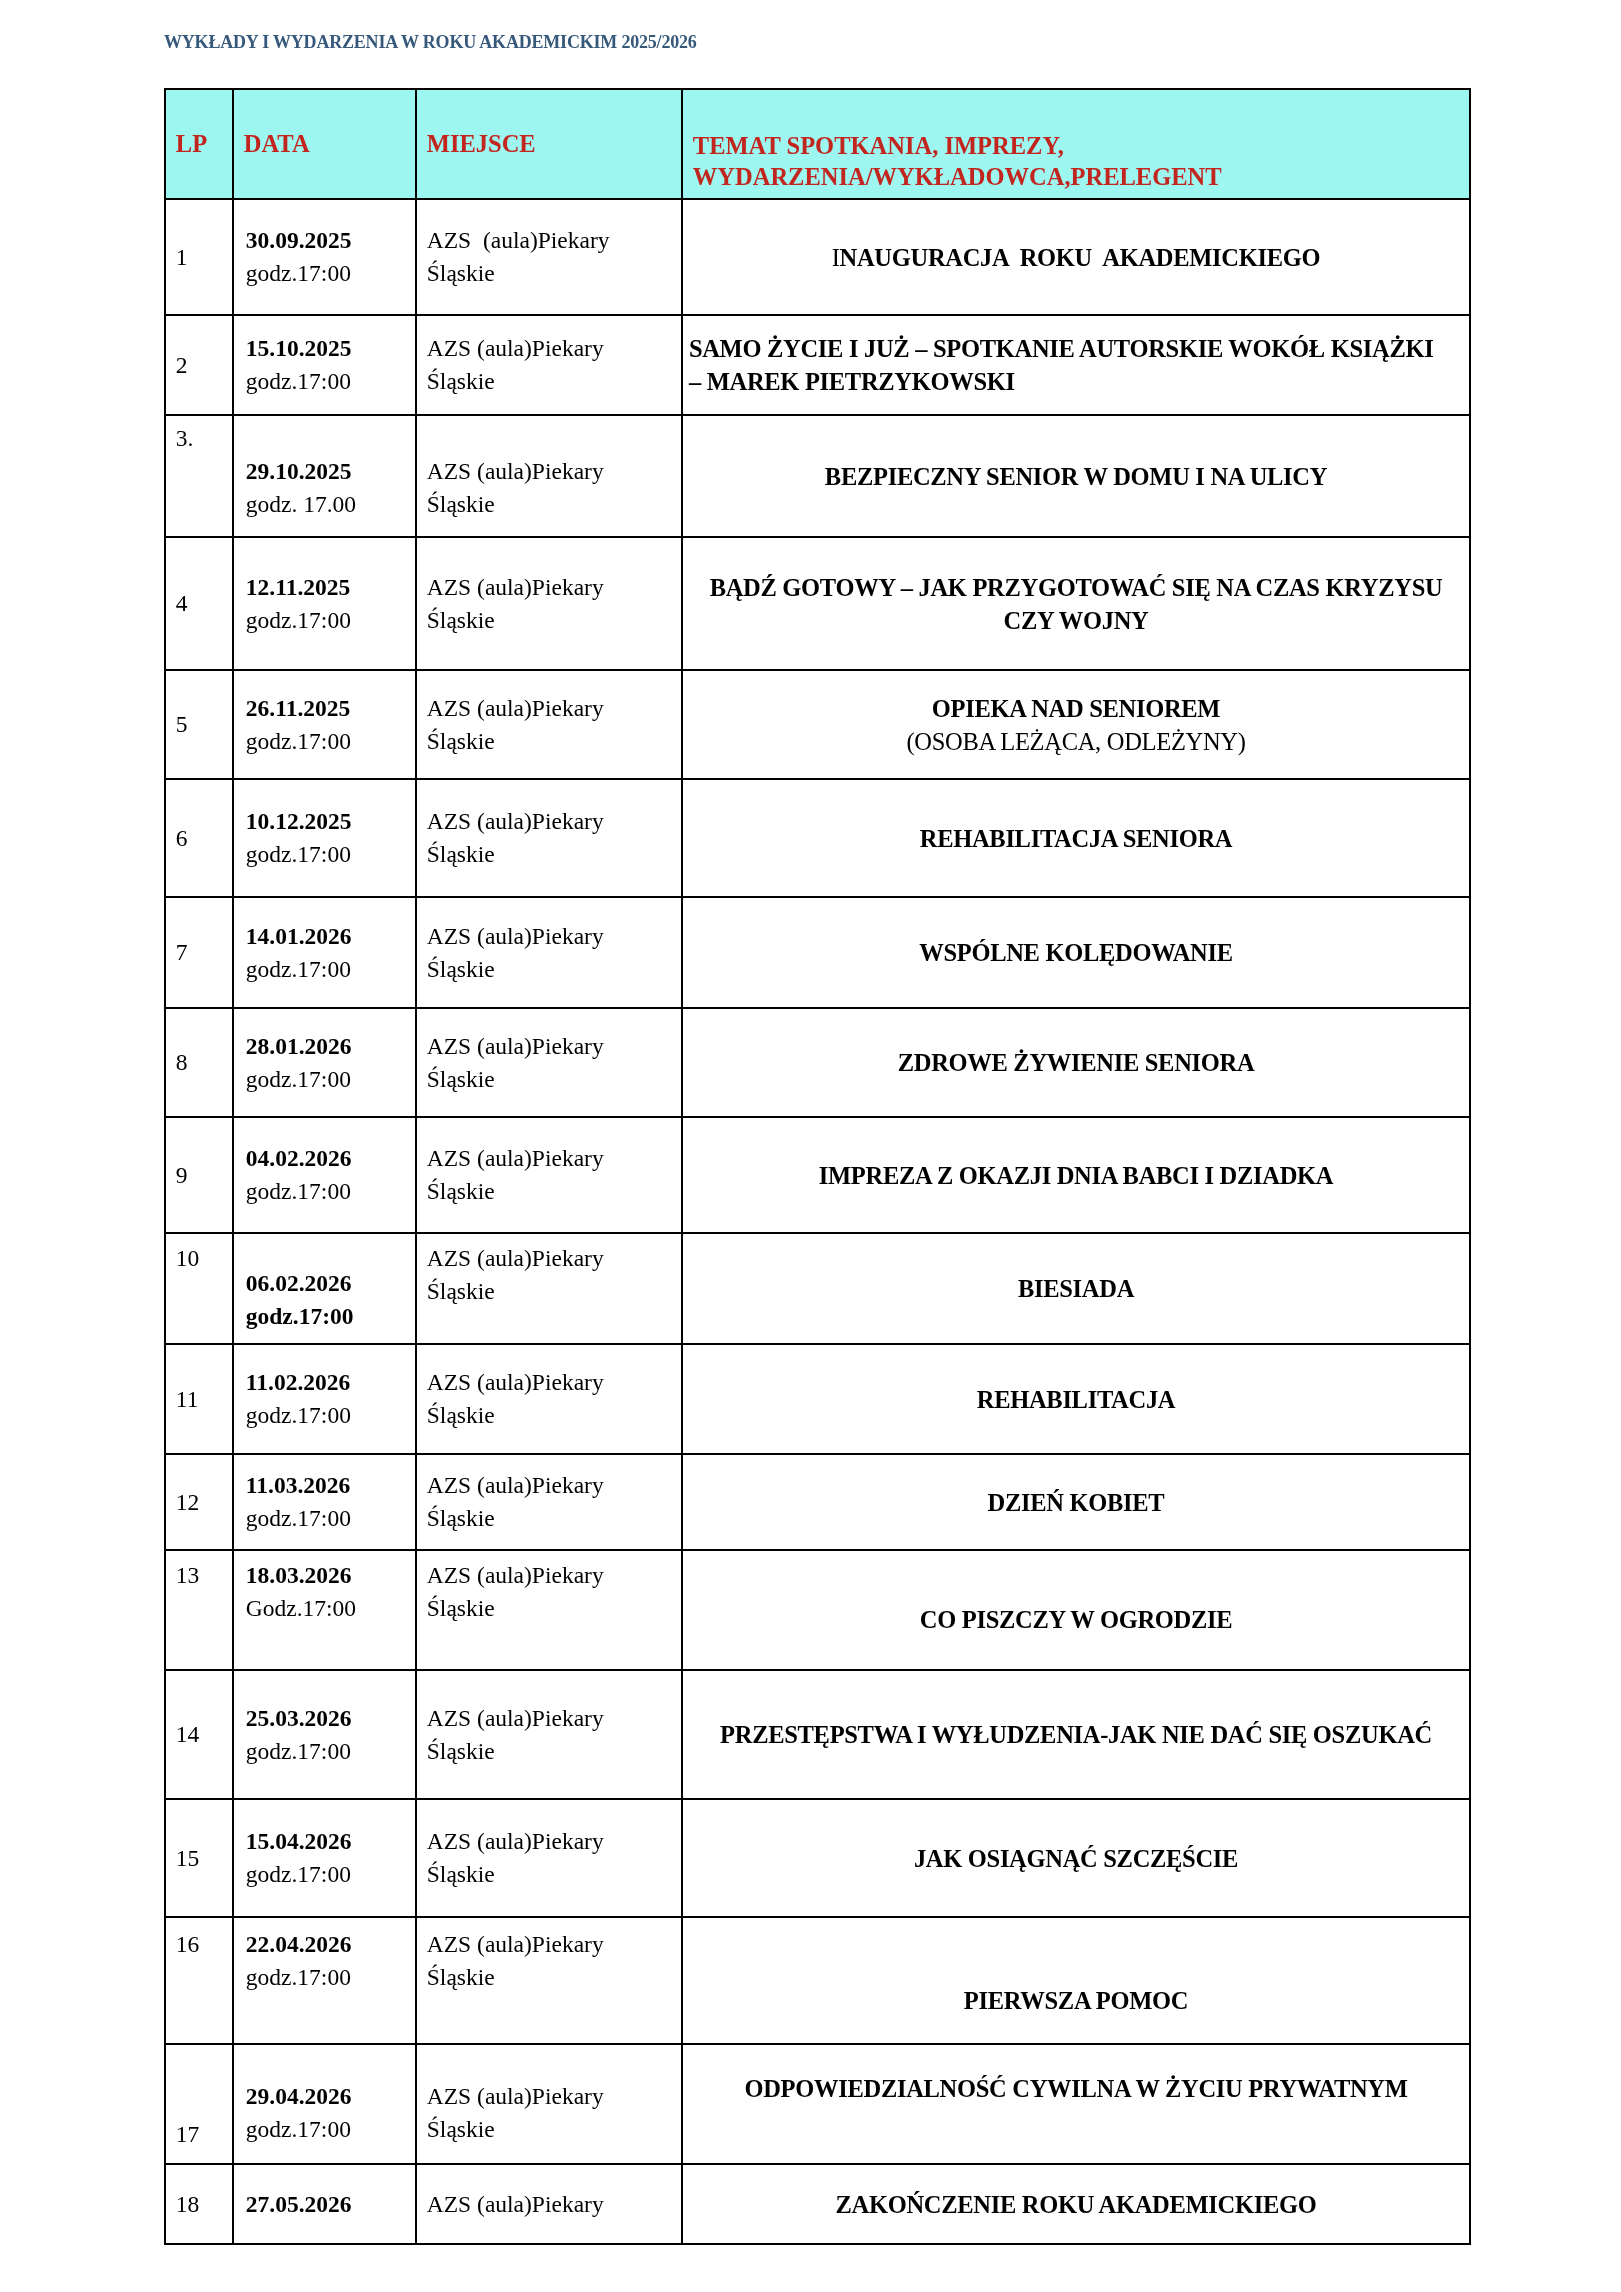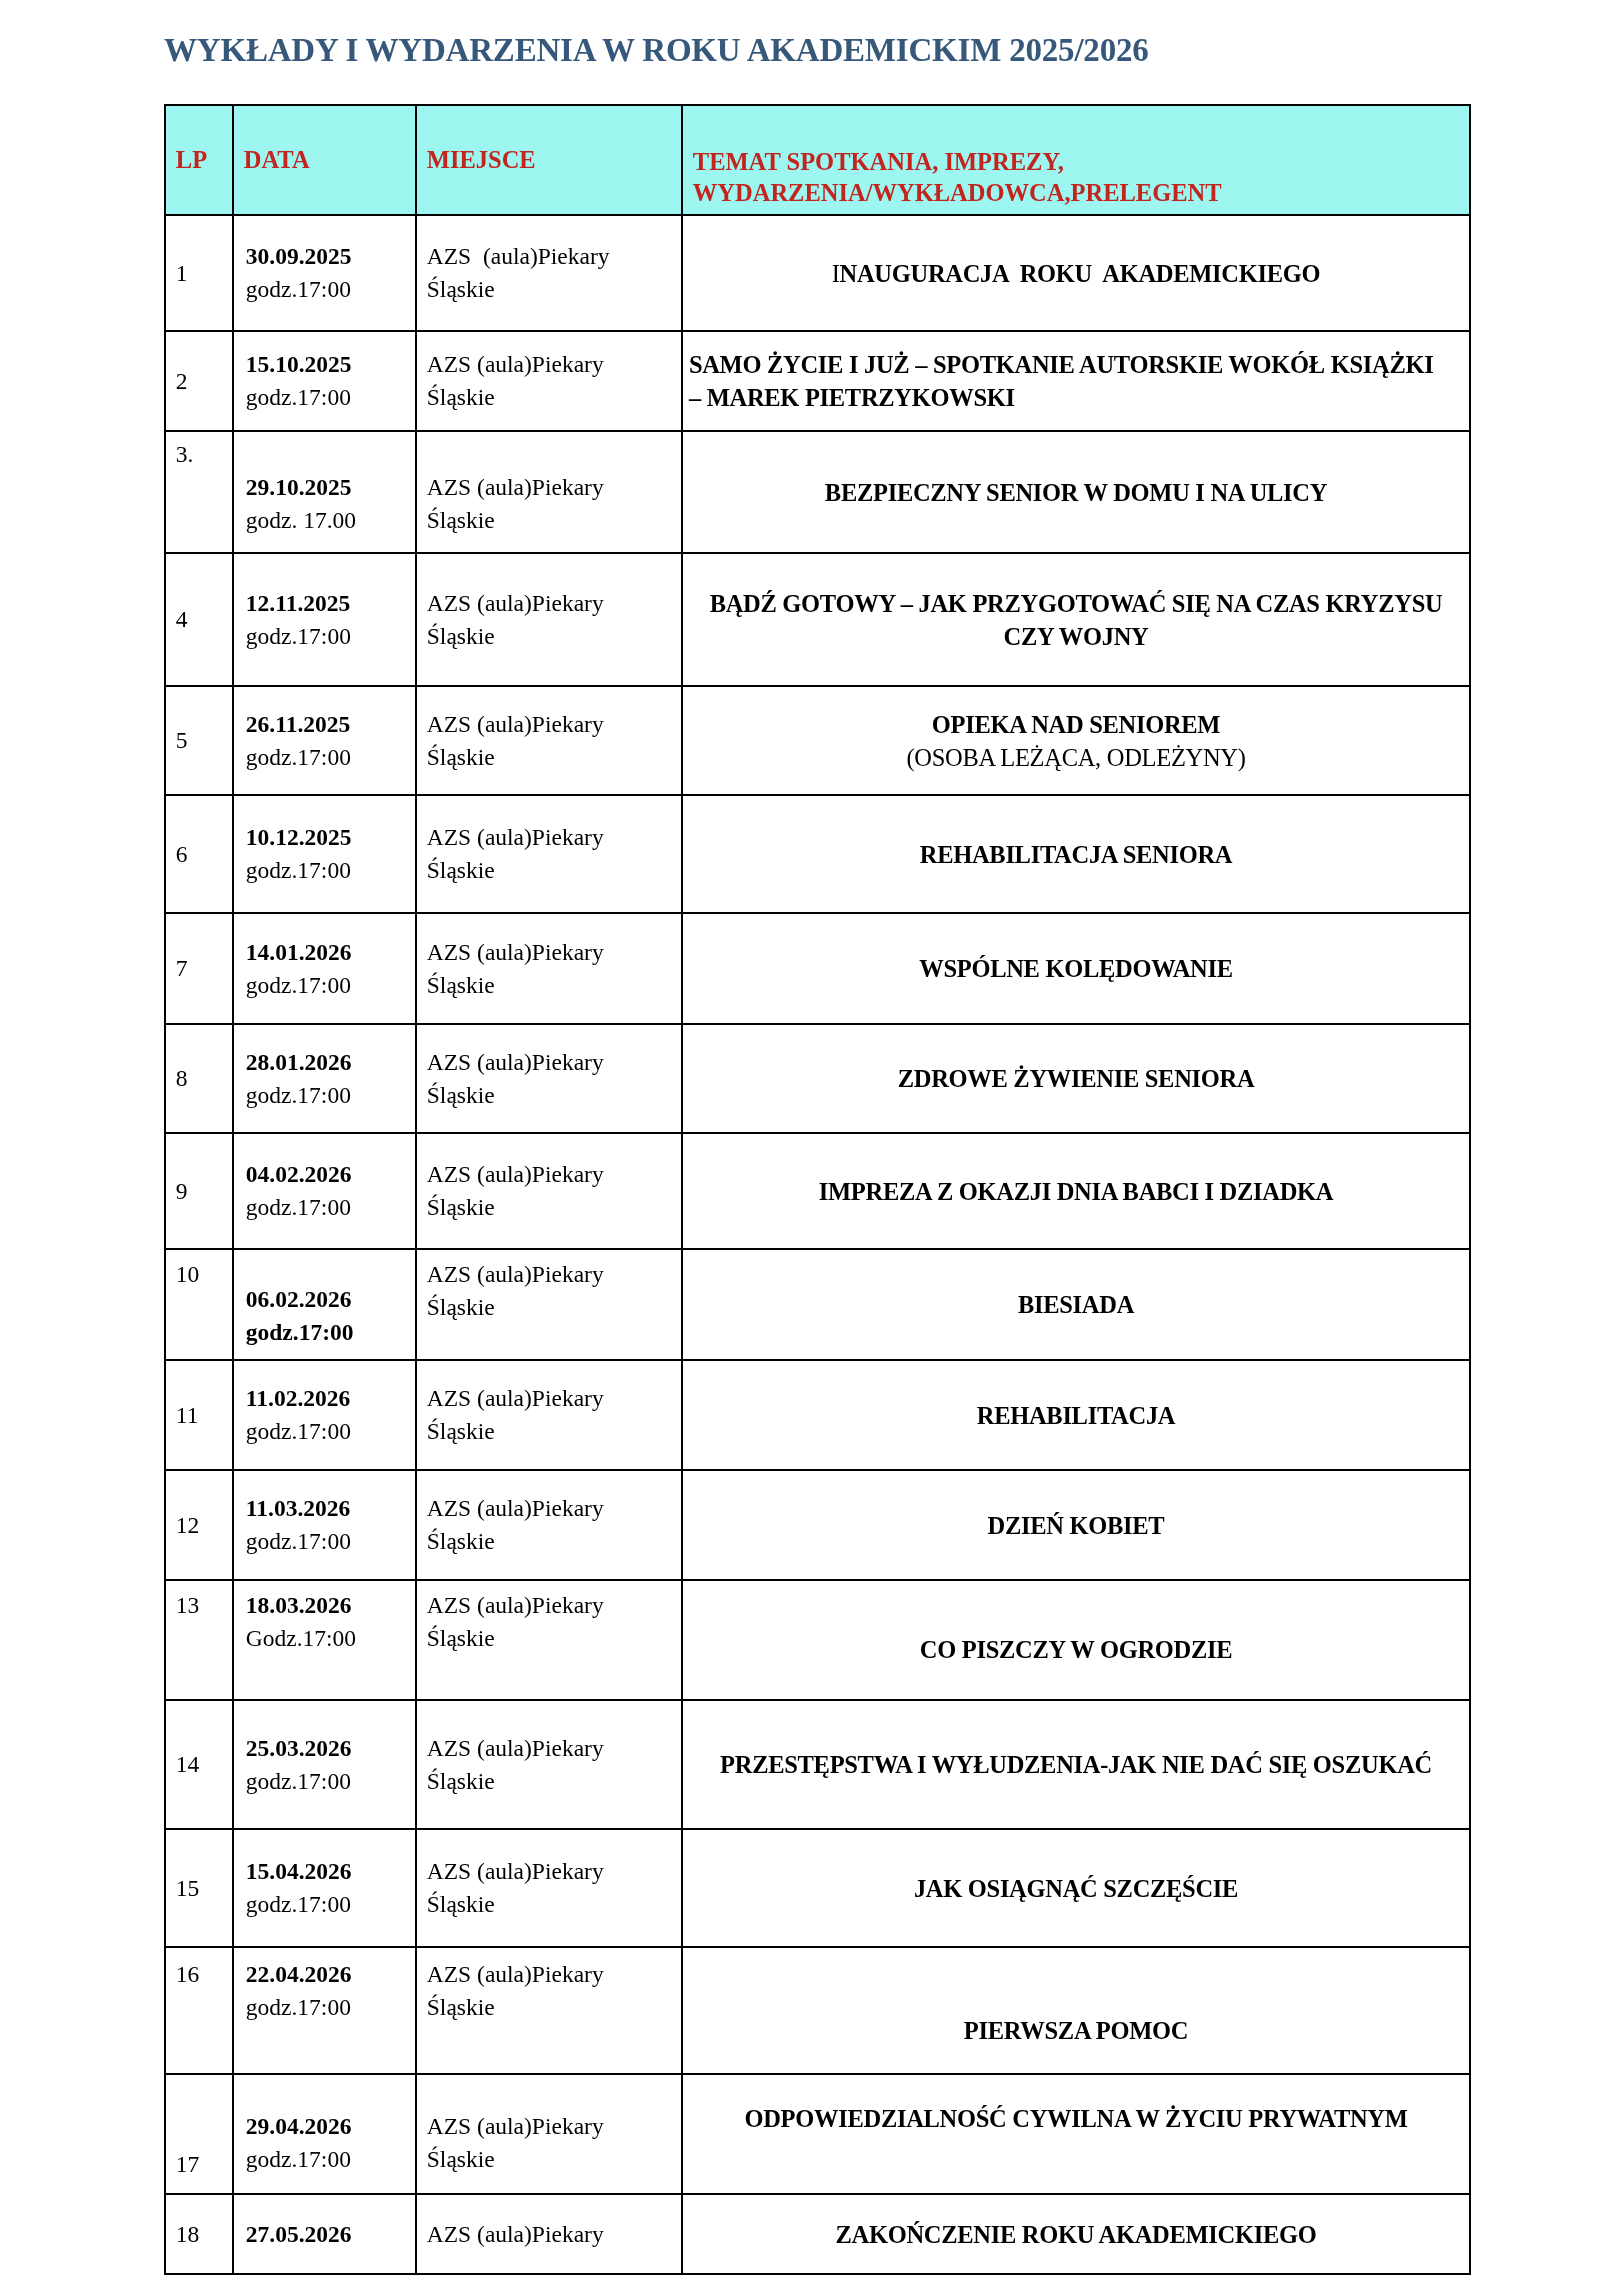"WYKŁADY I WYDARZENIA W ROKU" .title { font-size: 33px -> 18px }
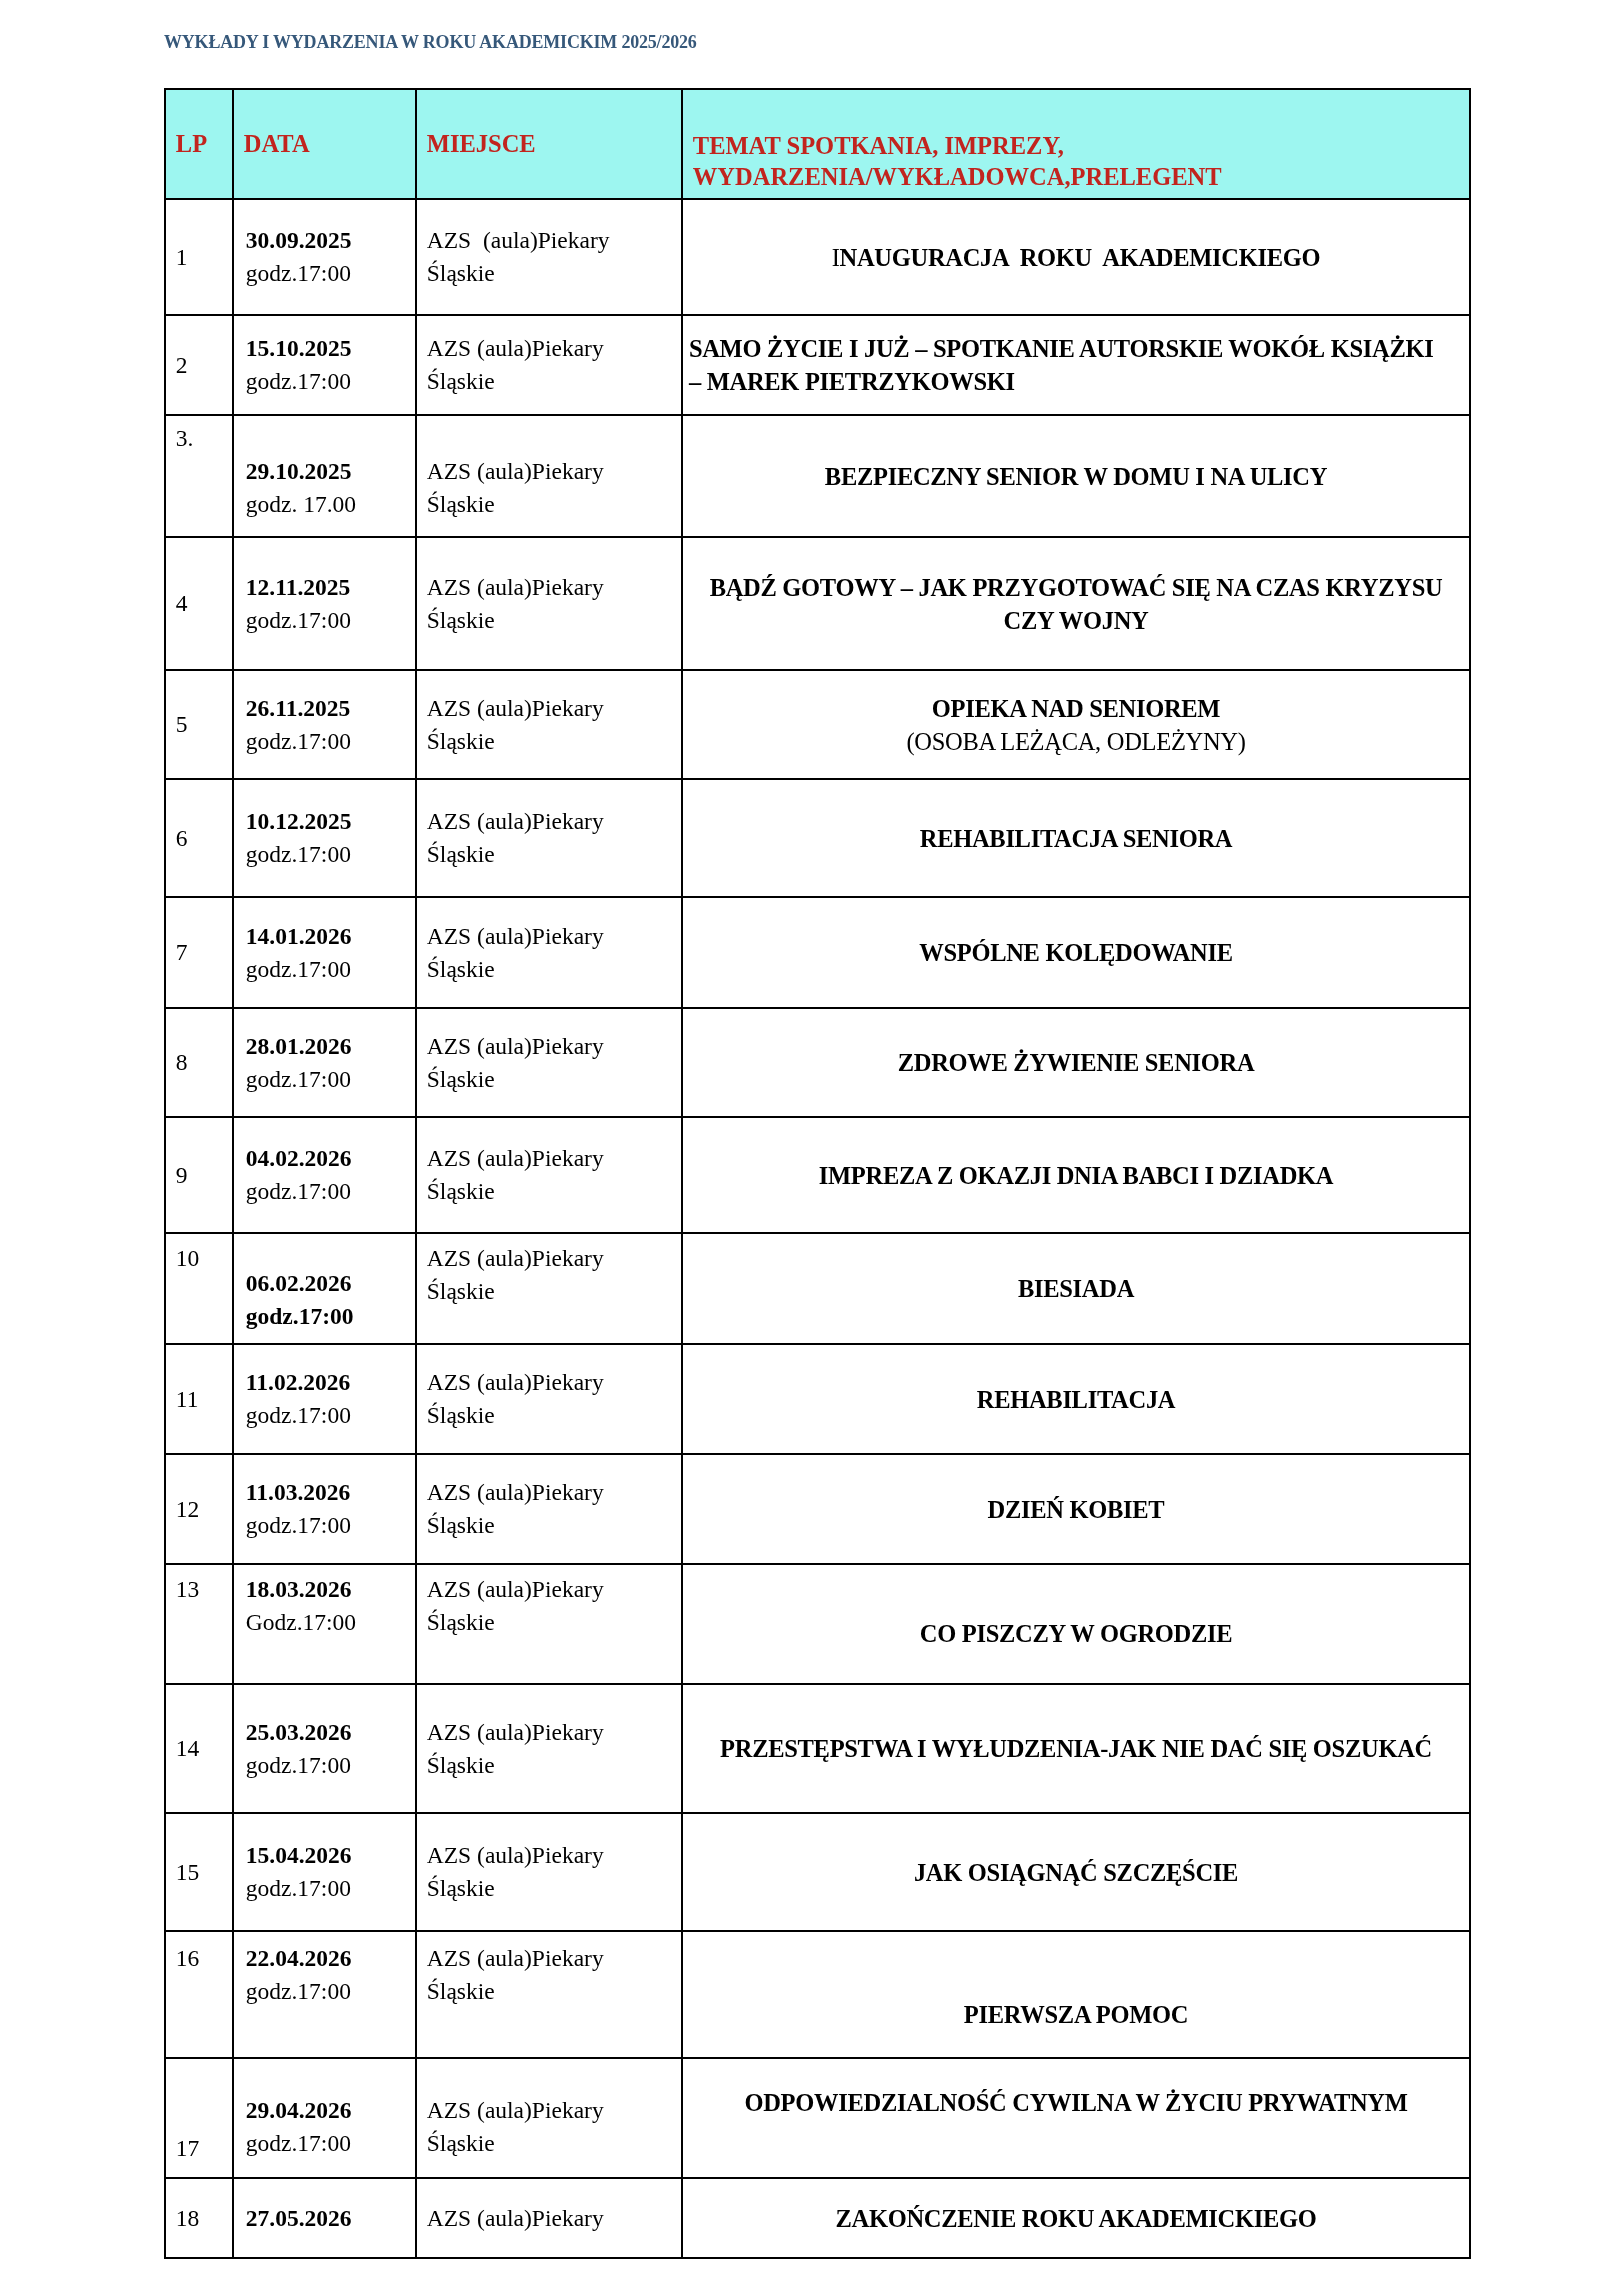"12" .r12 { height: 110px -> 96px }
